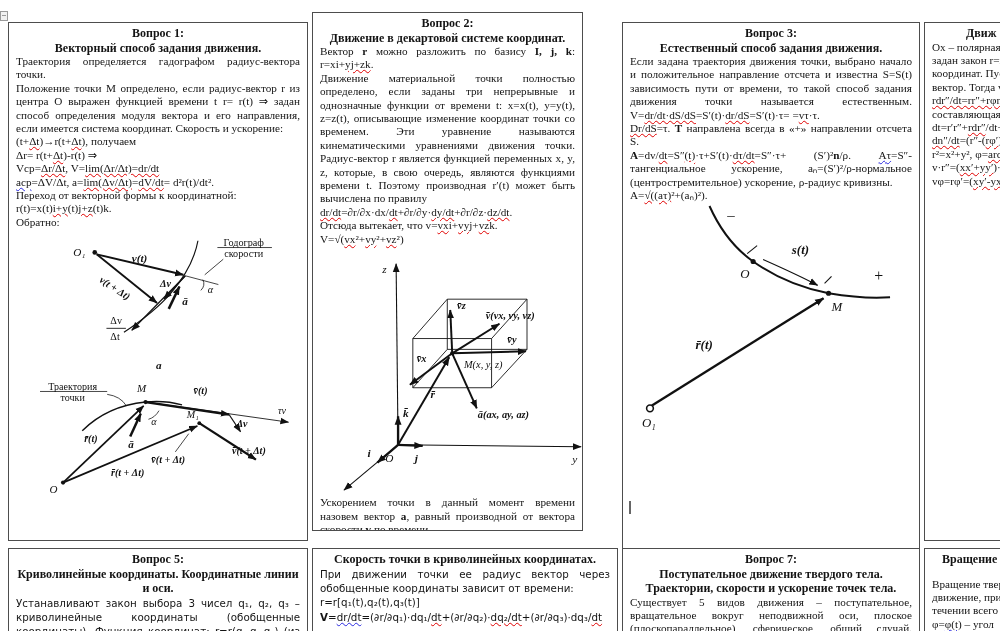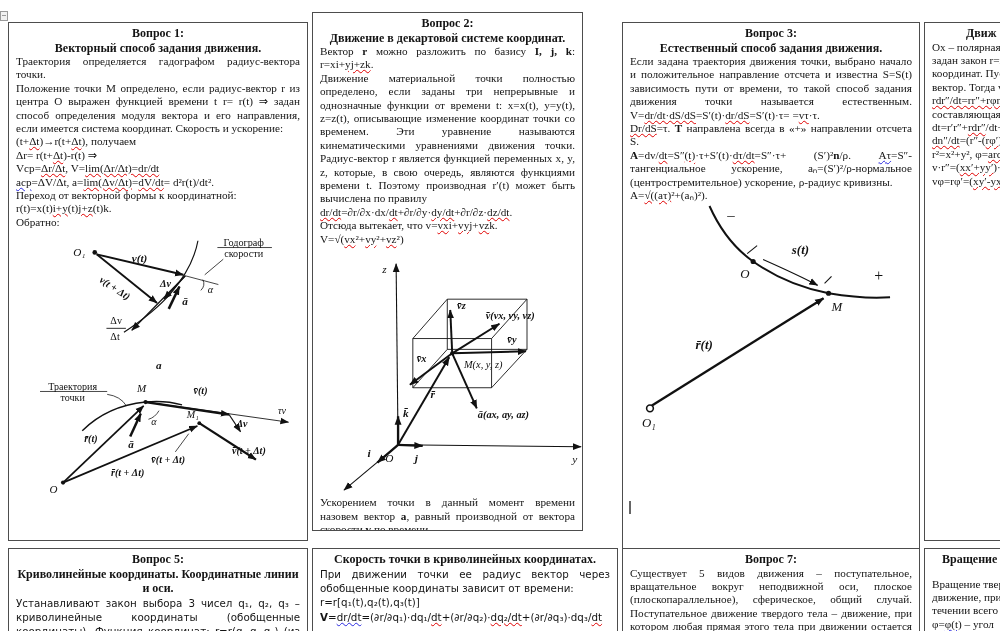"Поступательное движение твердого тела." div.t2 { html: none -> <div>Поступательное движение твердого тела. Траектории, скорости и ускорение точек тела.</div> }
